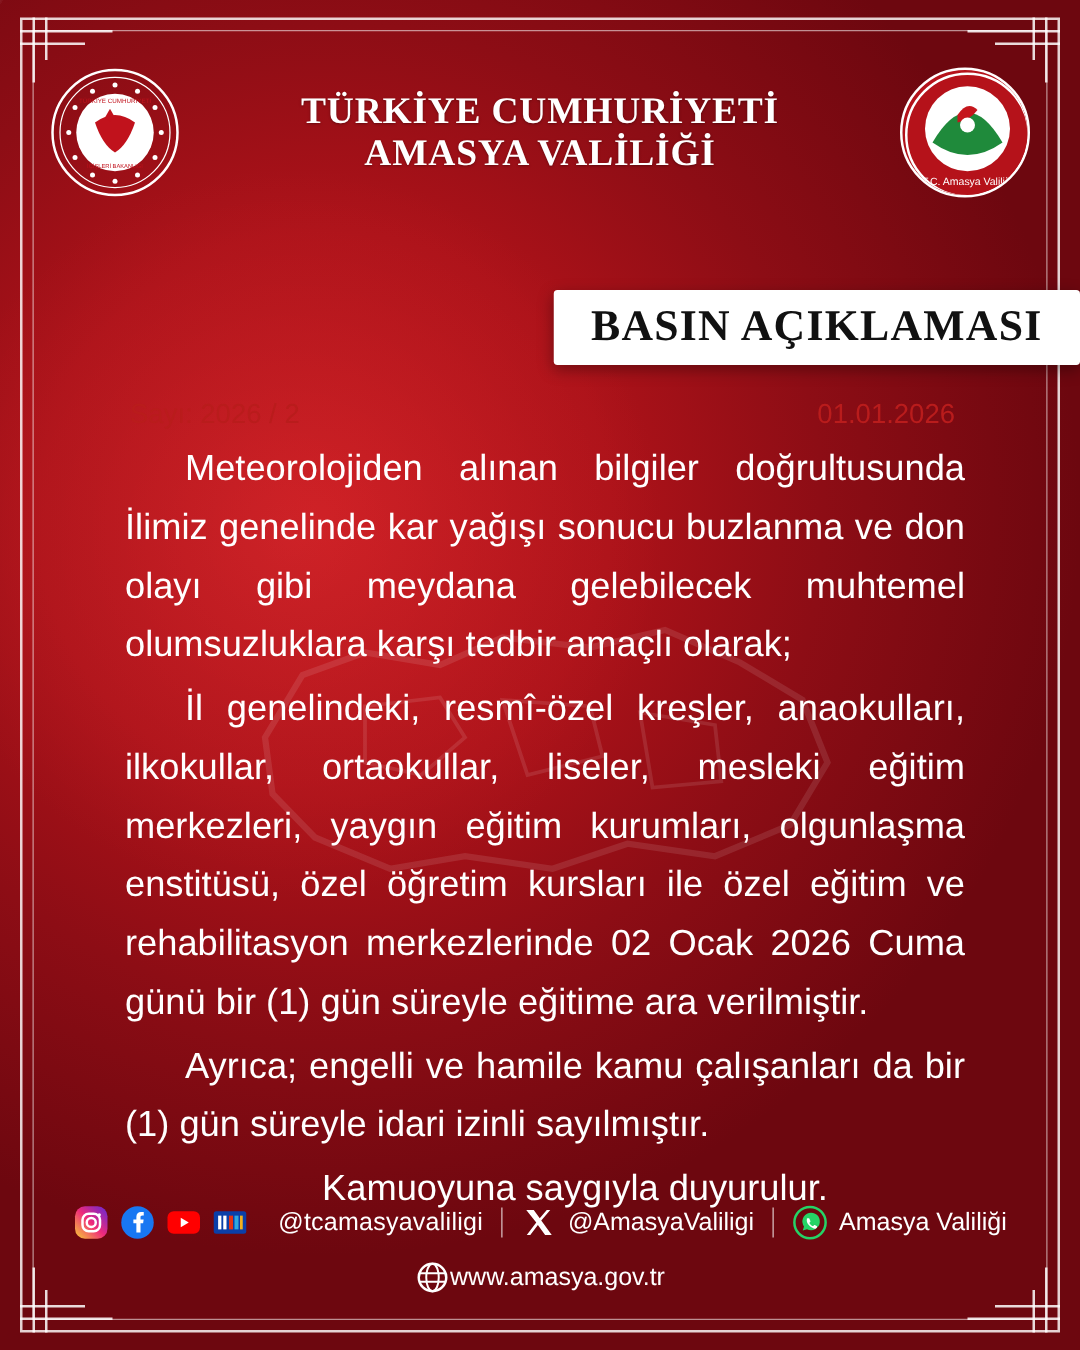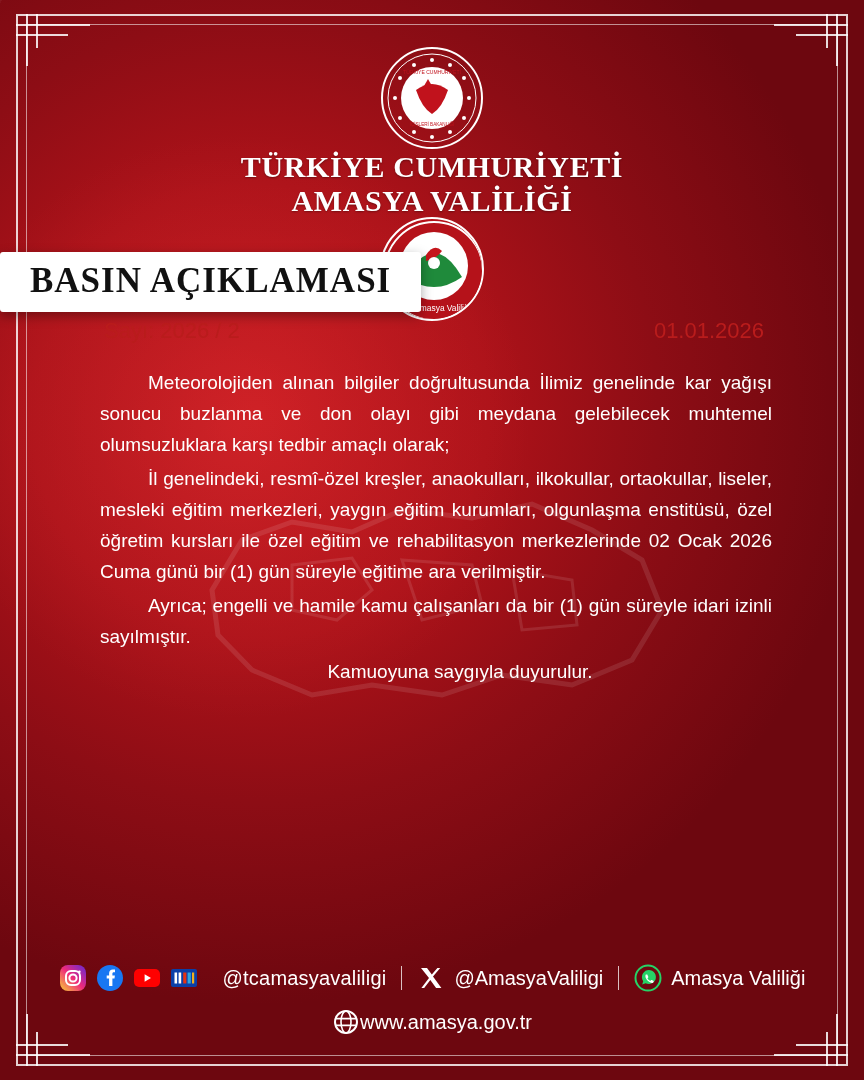"TÜRKİYE CUMHURİYETİ" .header { flex-direction: column -> none }
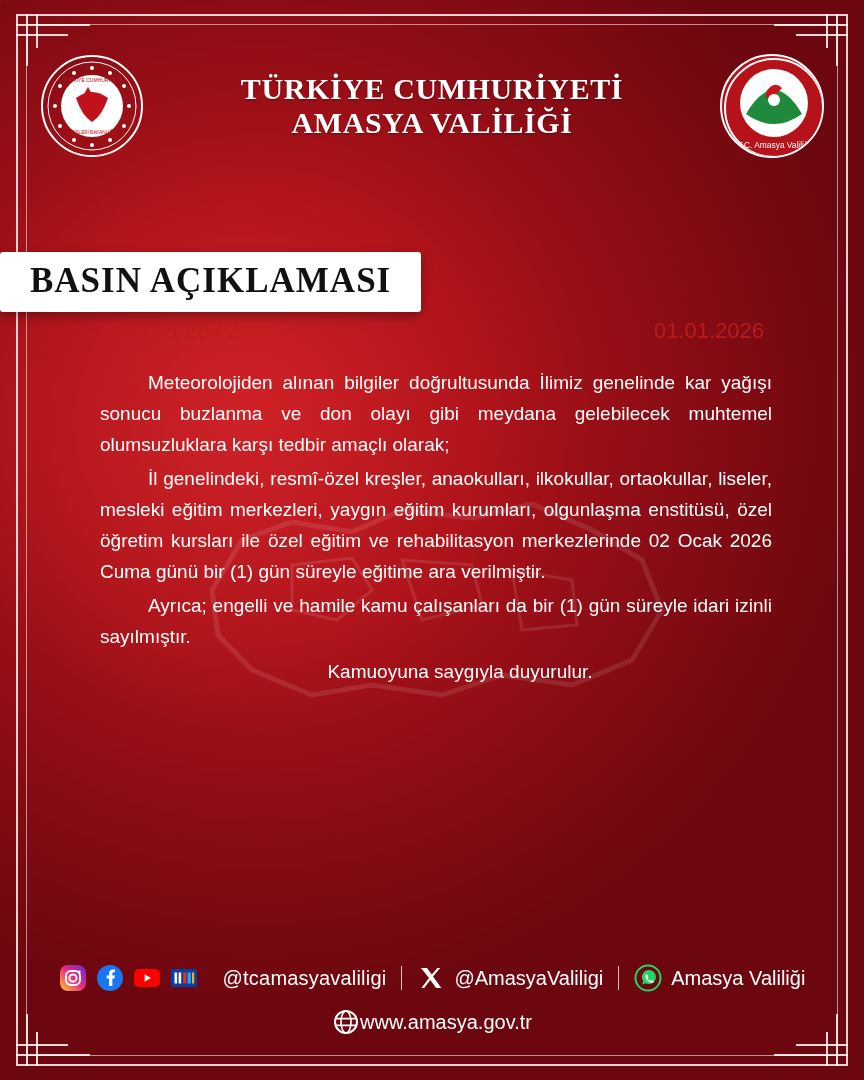"BASIN AÇIKLAMASI" .banner-wrap { justify-content: flex-start -> flex-end; margin-top: 20px -> none }
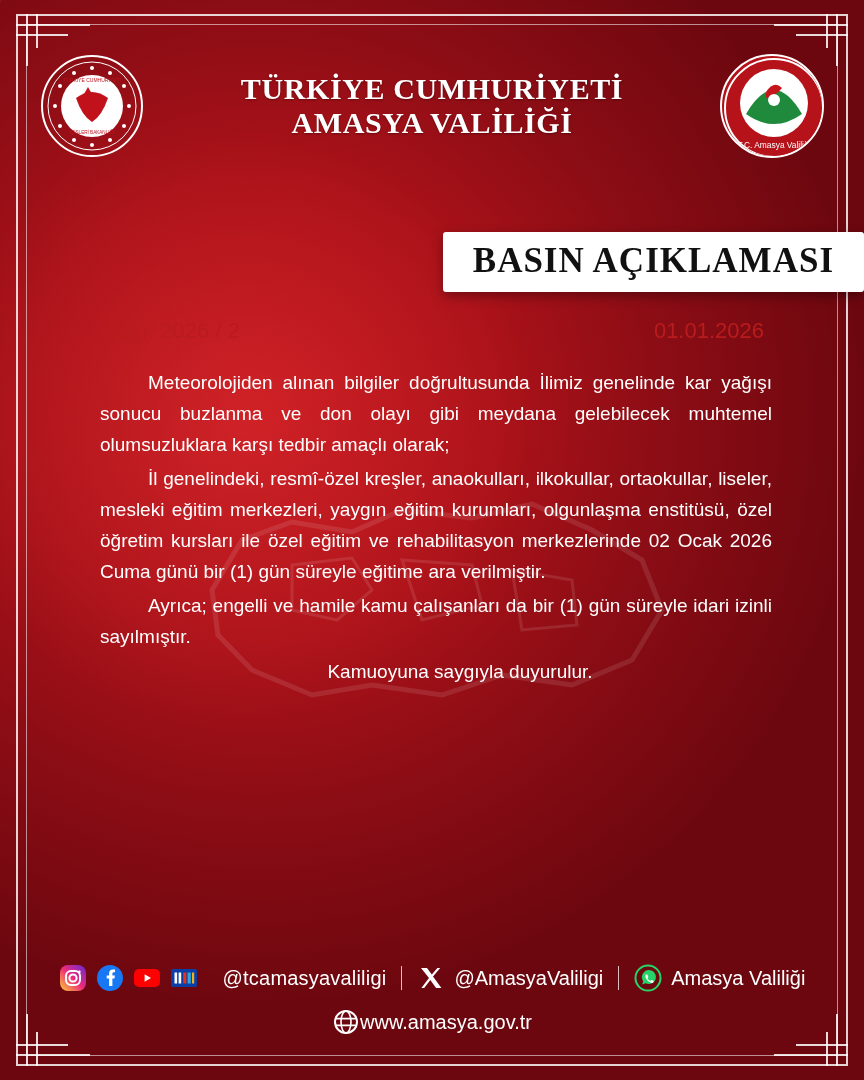"Meteorolojiden alınan bilgiler" .content { font-size: 19px -> 29px; top: 368px -> 352px }
